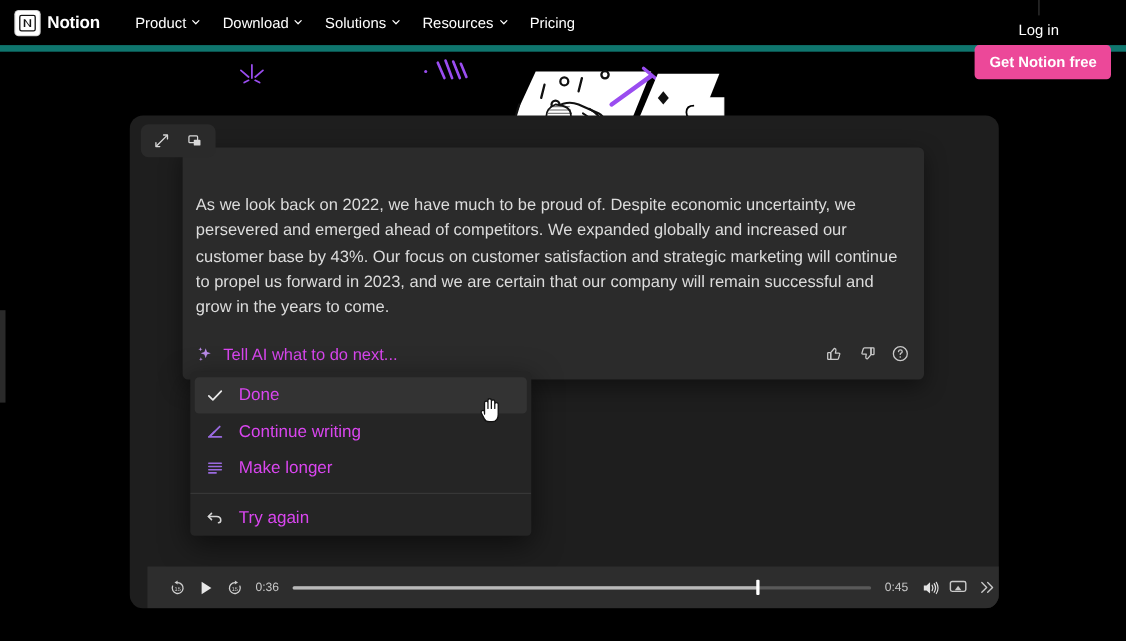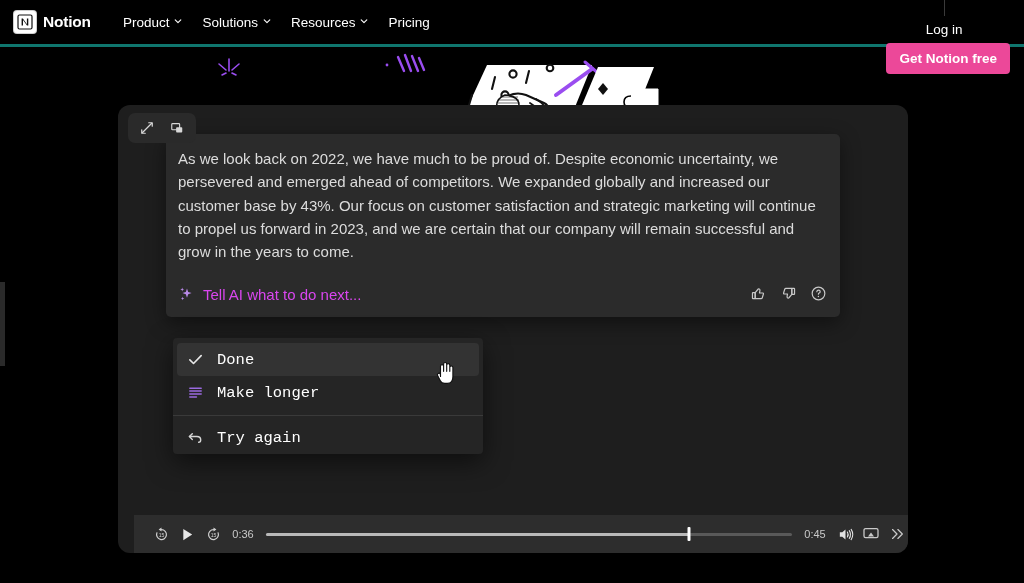"Notion" .navbar { border-bottom: 3px solid #0f766e -> 6px solid #0f766e }
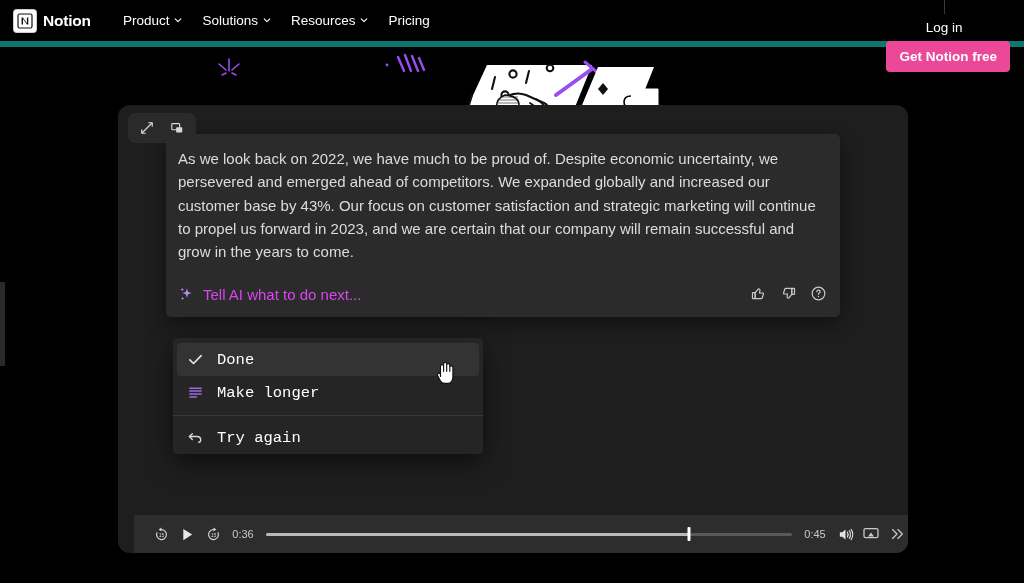"Download" div.nav-link { html: none -> <div> <span>Download</span> <span> <svg> <path></path> </svg> </span> </div> }
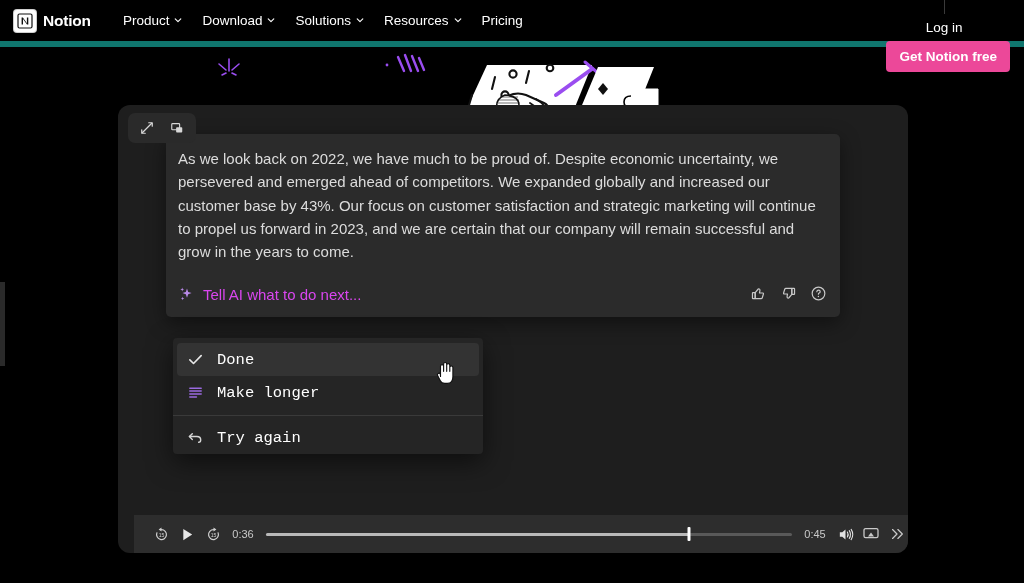"As we look back on" .ai-text { margin-top: none -> 28px }
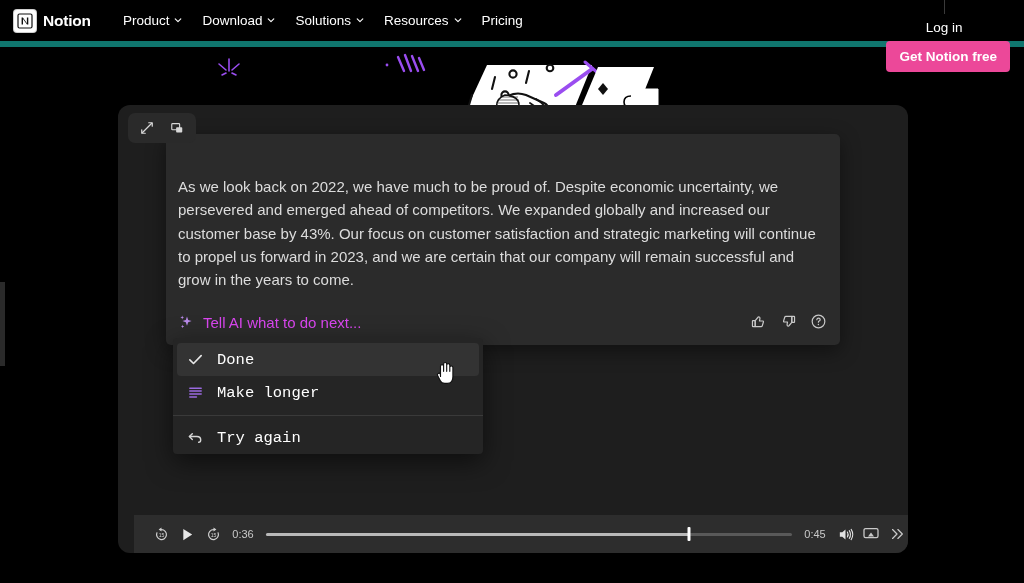"Done" .mi-label { color: #ffffff -> #d946ef; font-family: Liberation Mono, monospace -> none }
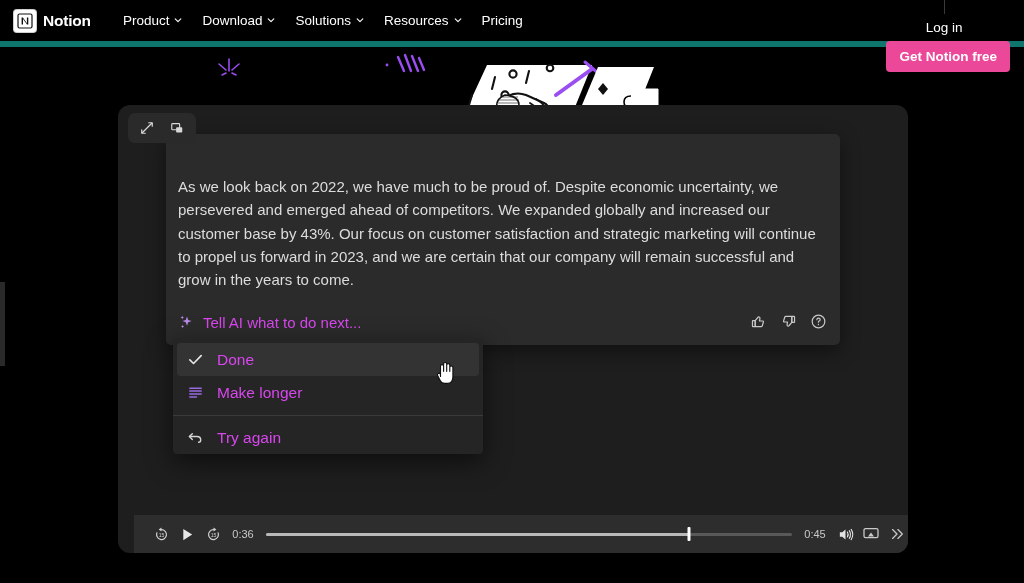"Continue writing" div.menu-item { html: none -> <div> <span> <svg> <path></path> <path></path> <path></path> </svg> </span> <span>Continue writing</span> </div> }
